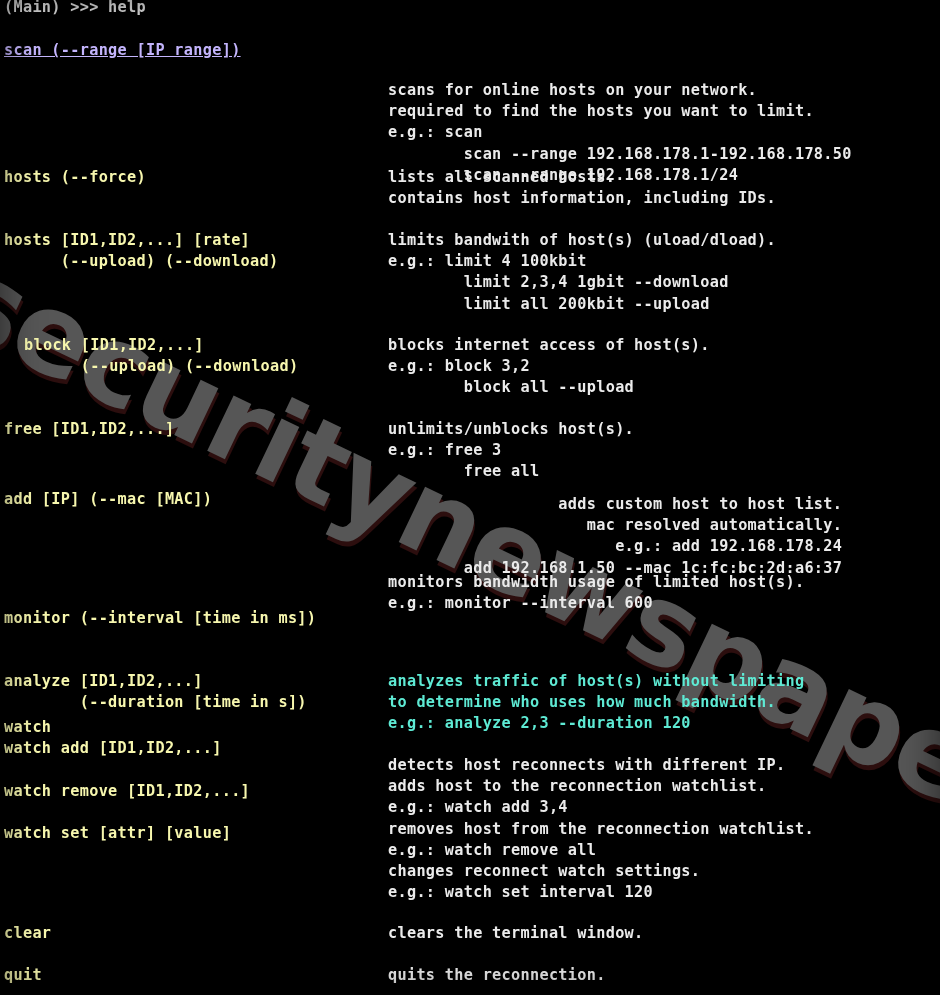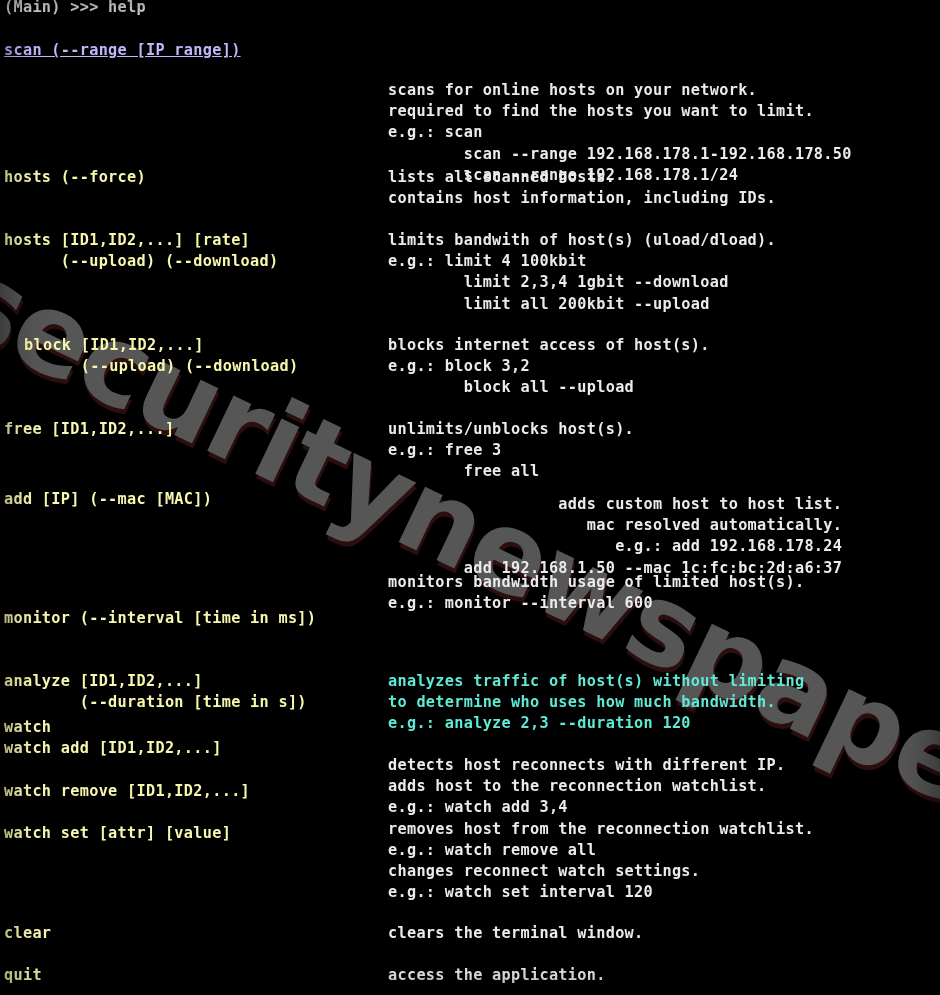"access the application." div.line { text: access the application -> quits the reconnection }
